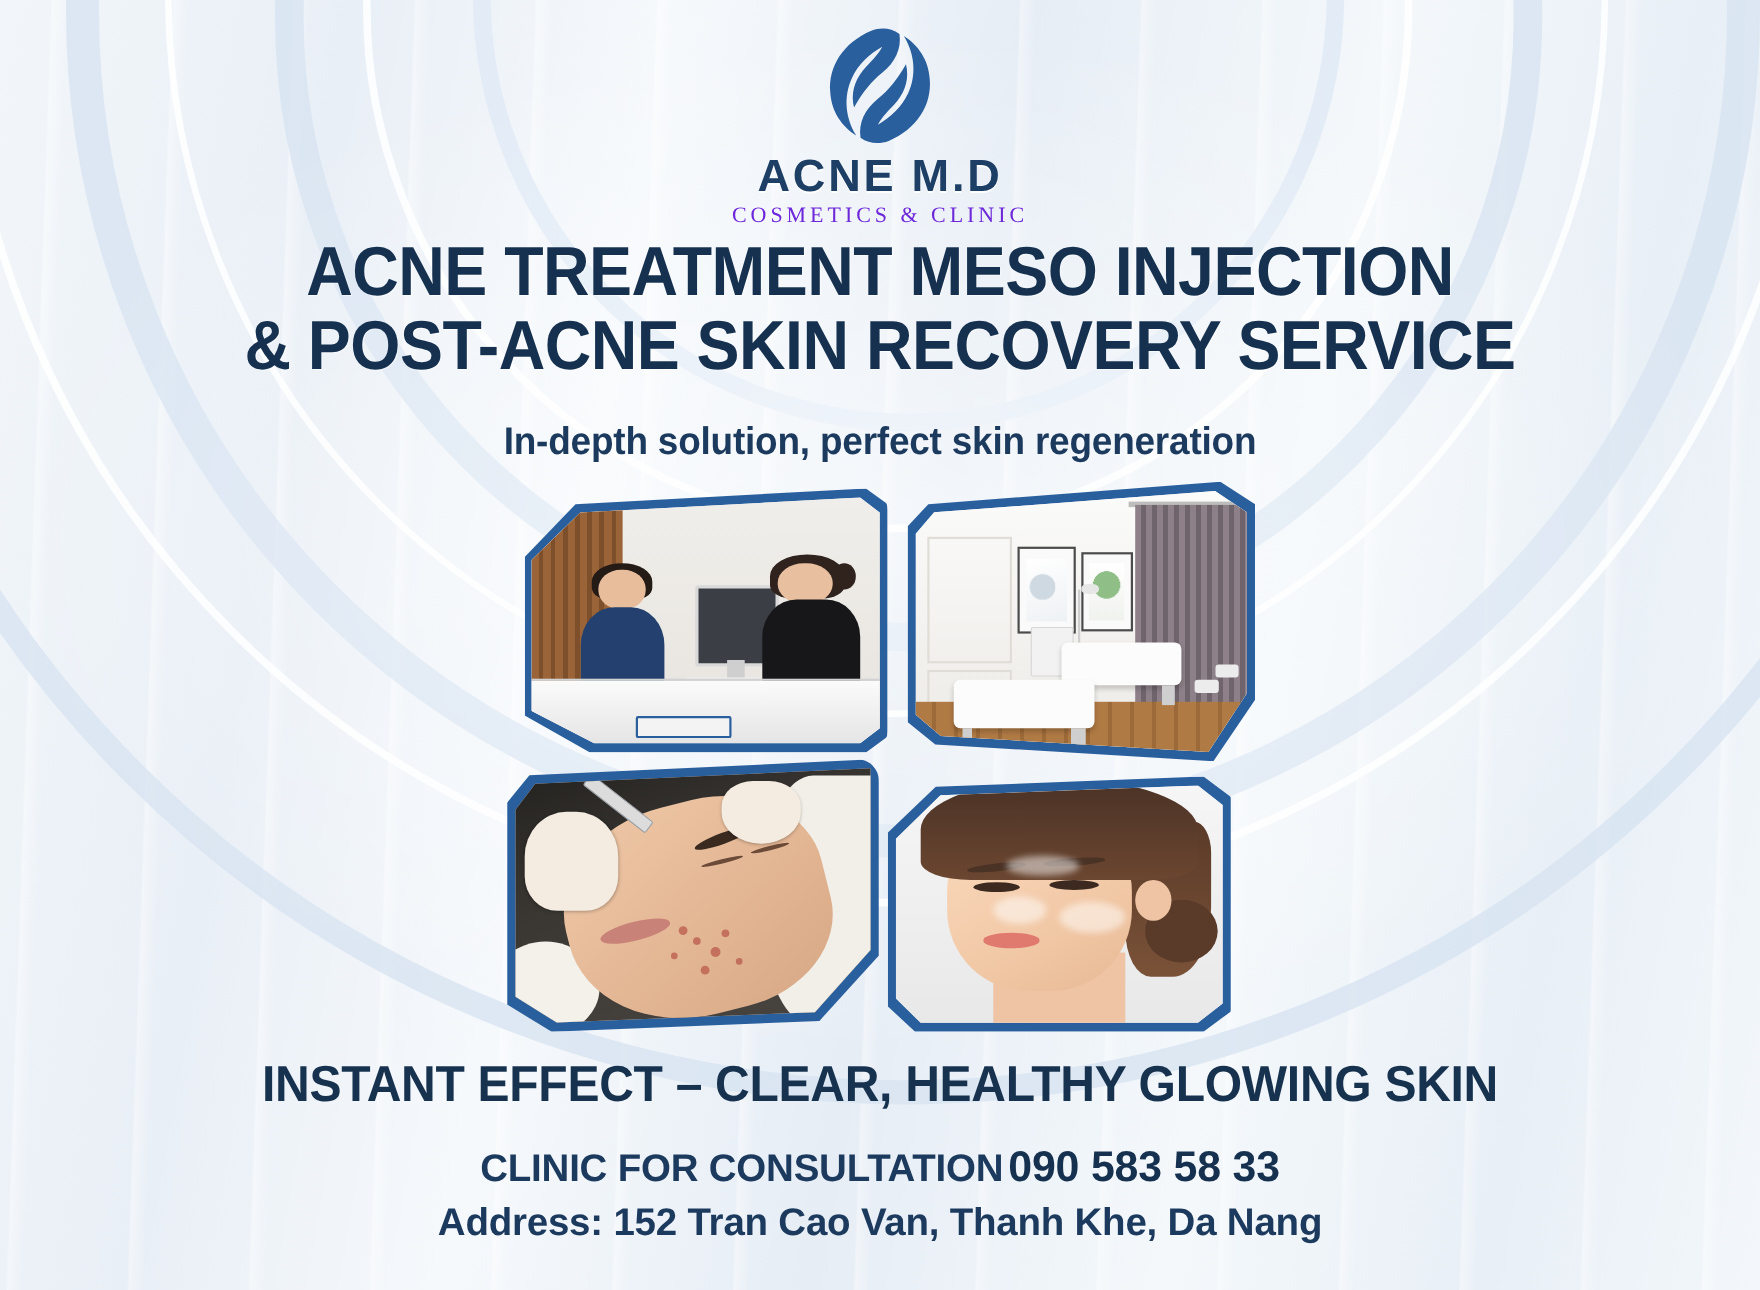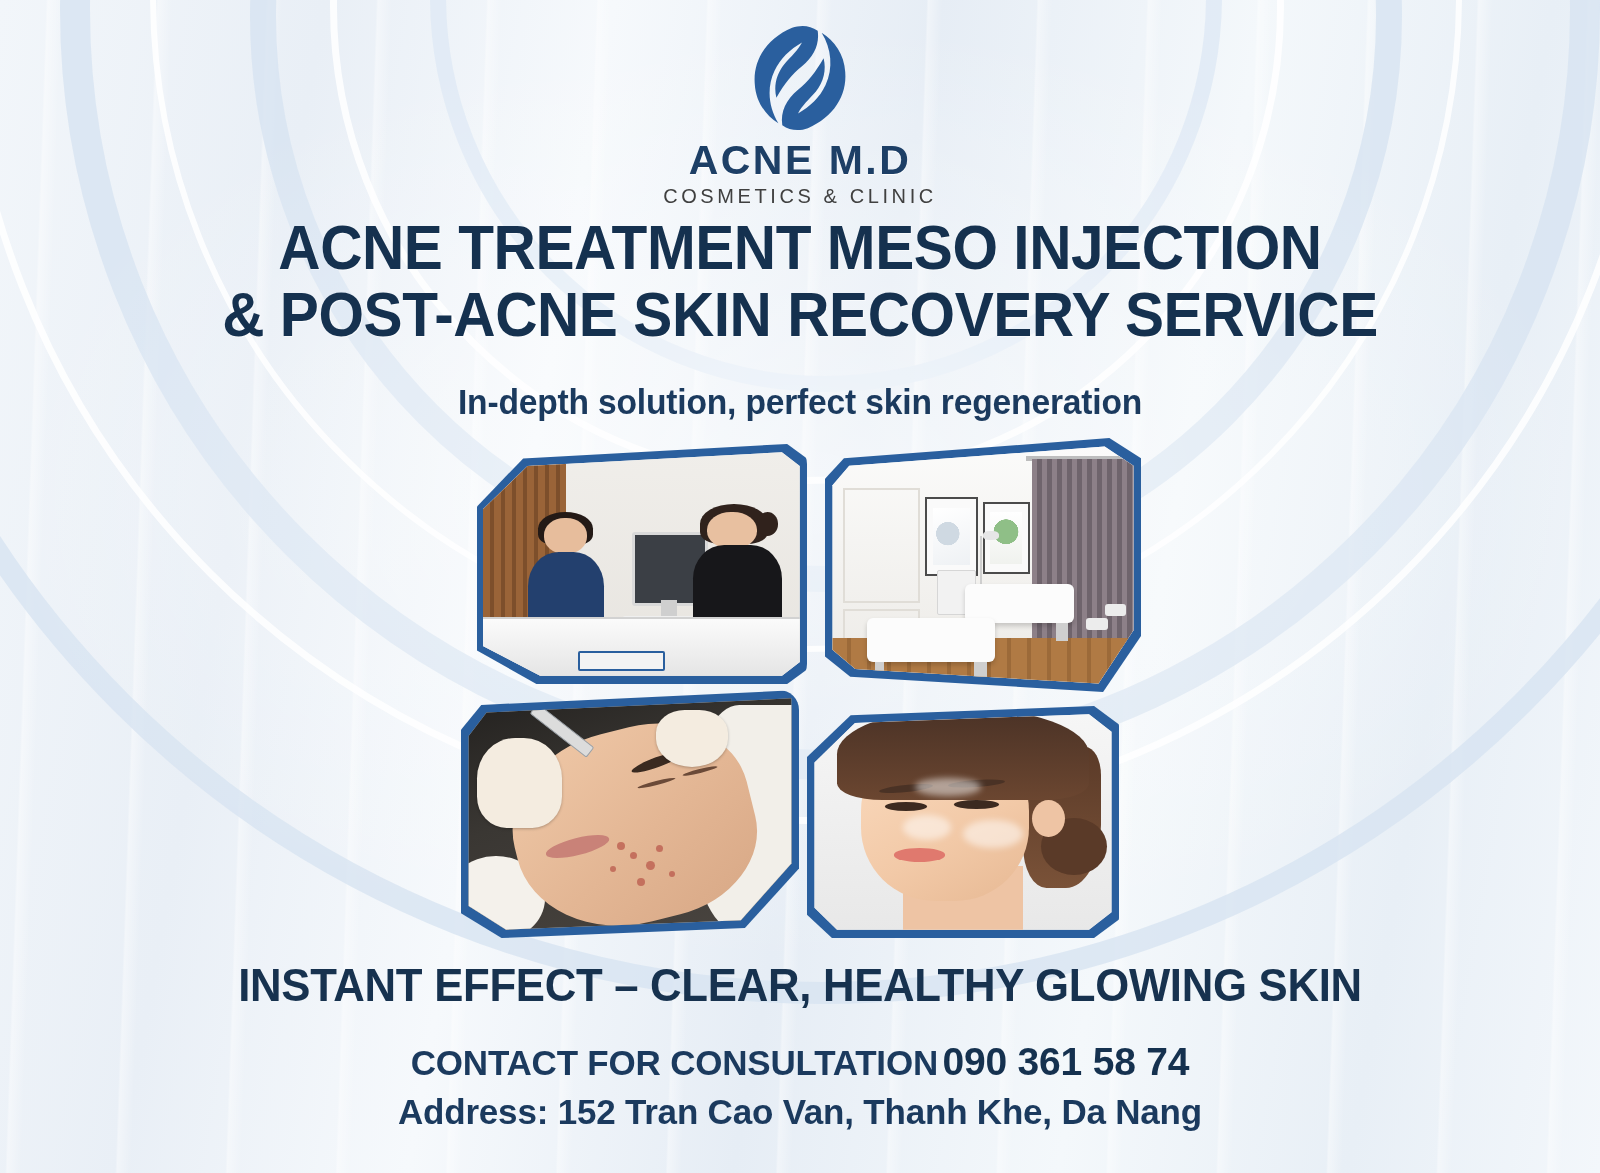"COSMETICS & CLINIC" .logo-sub { color: #404040 -> #6d28d9; font-family: Liberation Sans, sans-serif -> Liberation Serif, serif }
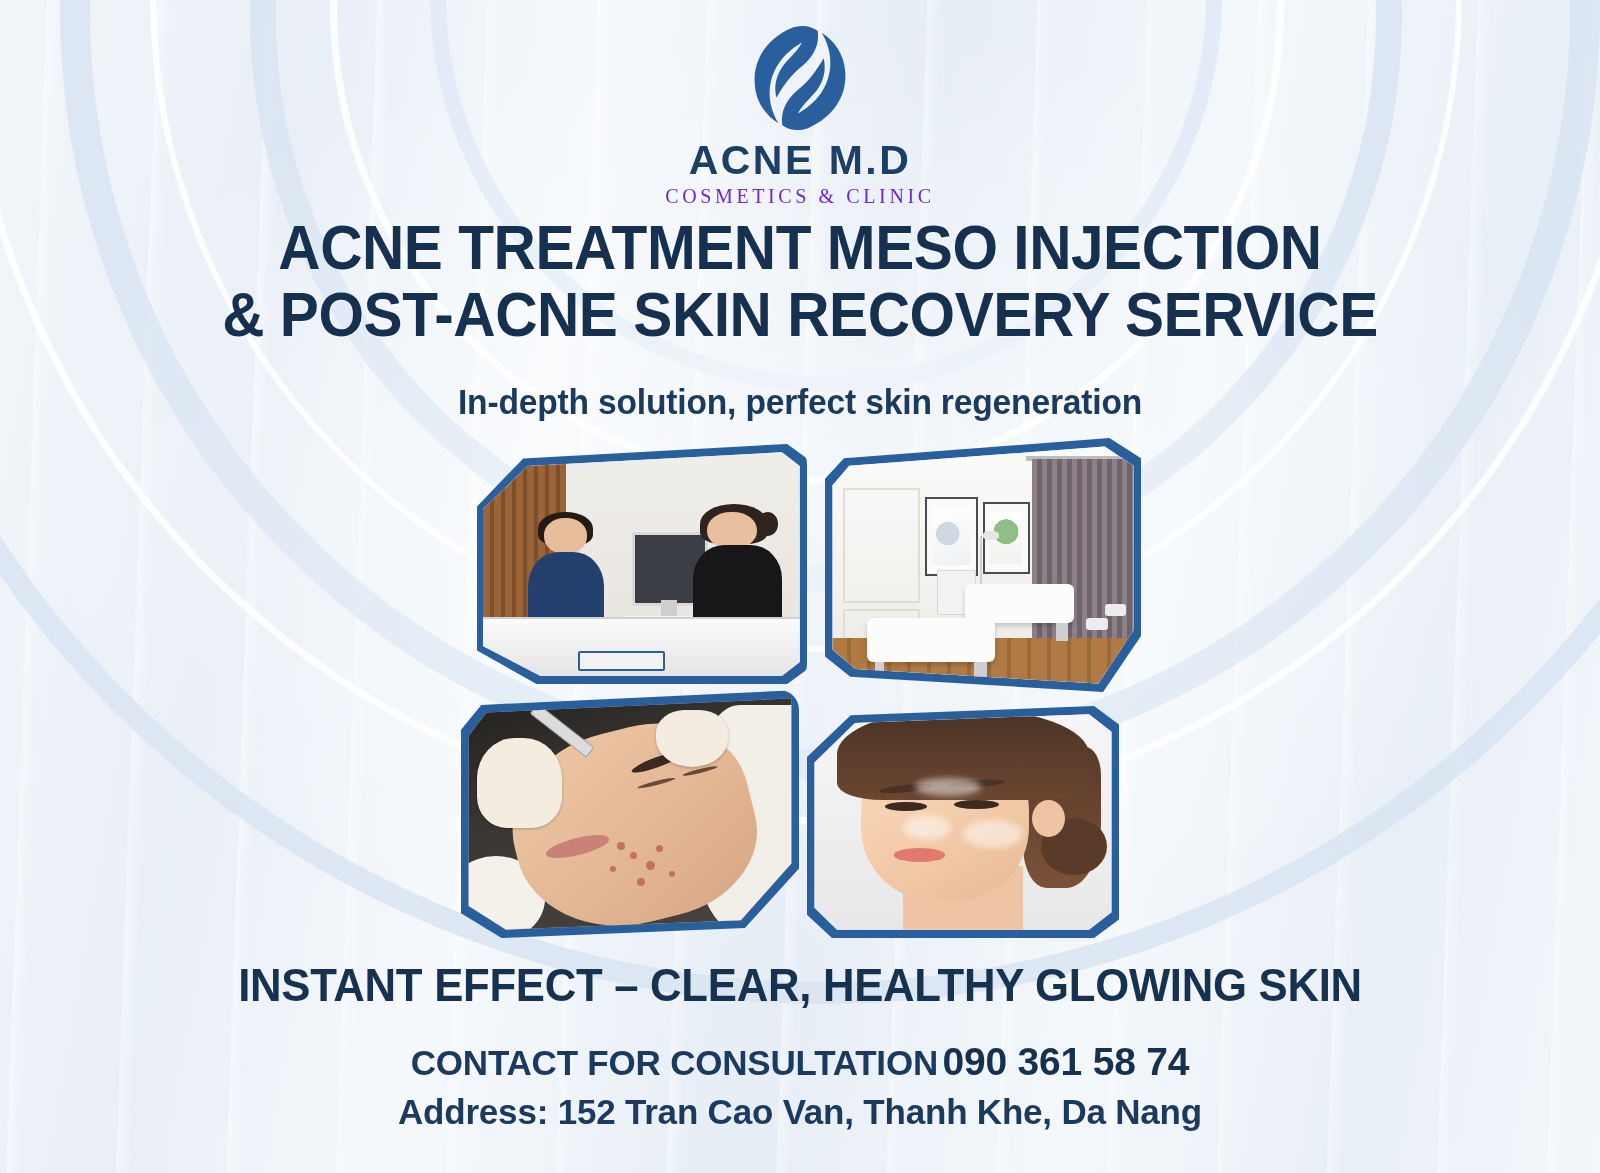"CONTACT FOR CONSULTATION" span.ct-label { text: CONTACT -> CLINIC }
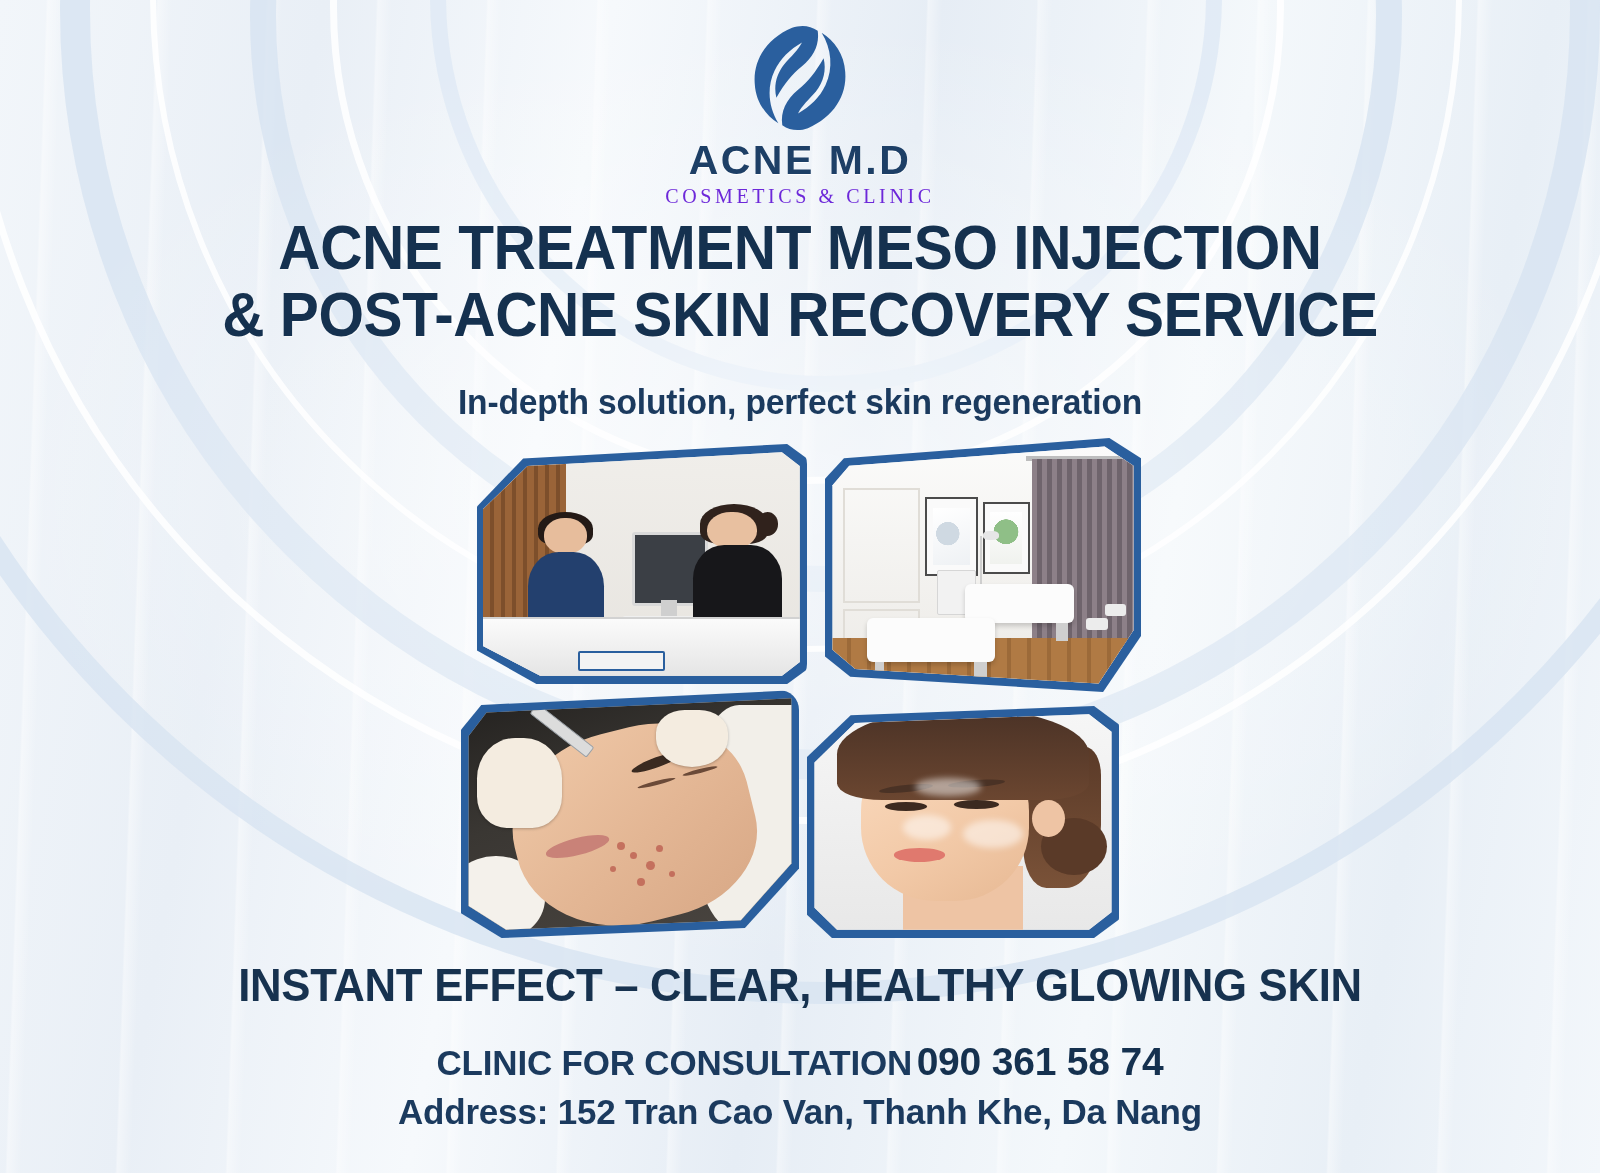"090 361 58 74" span.ct-phone { text: 090 361 58 74 -> 090 583 58 33 }
